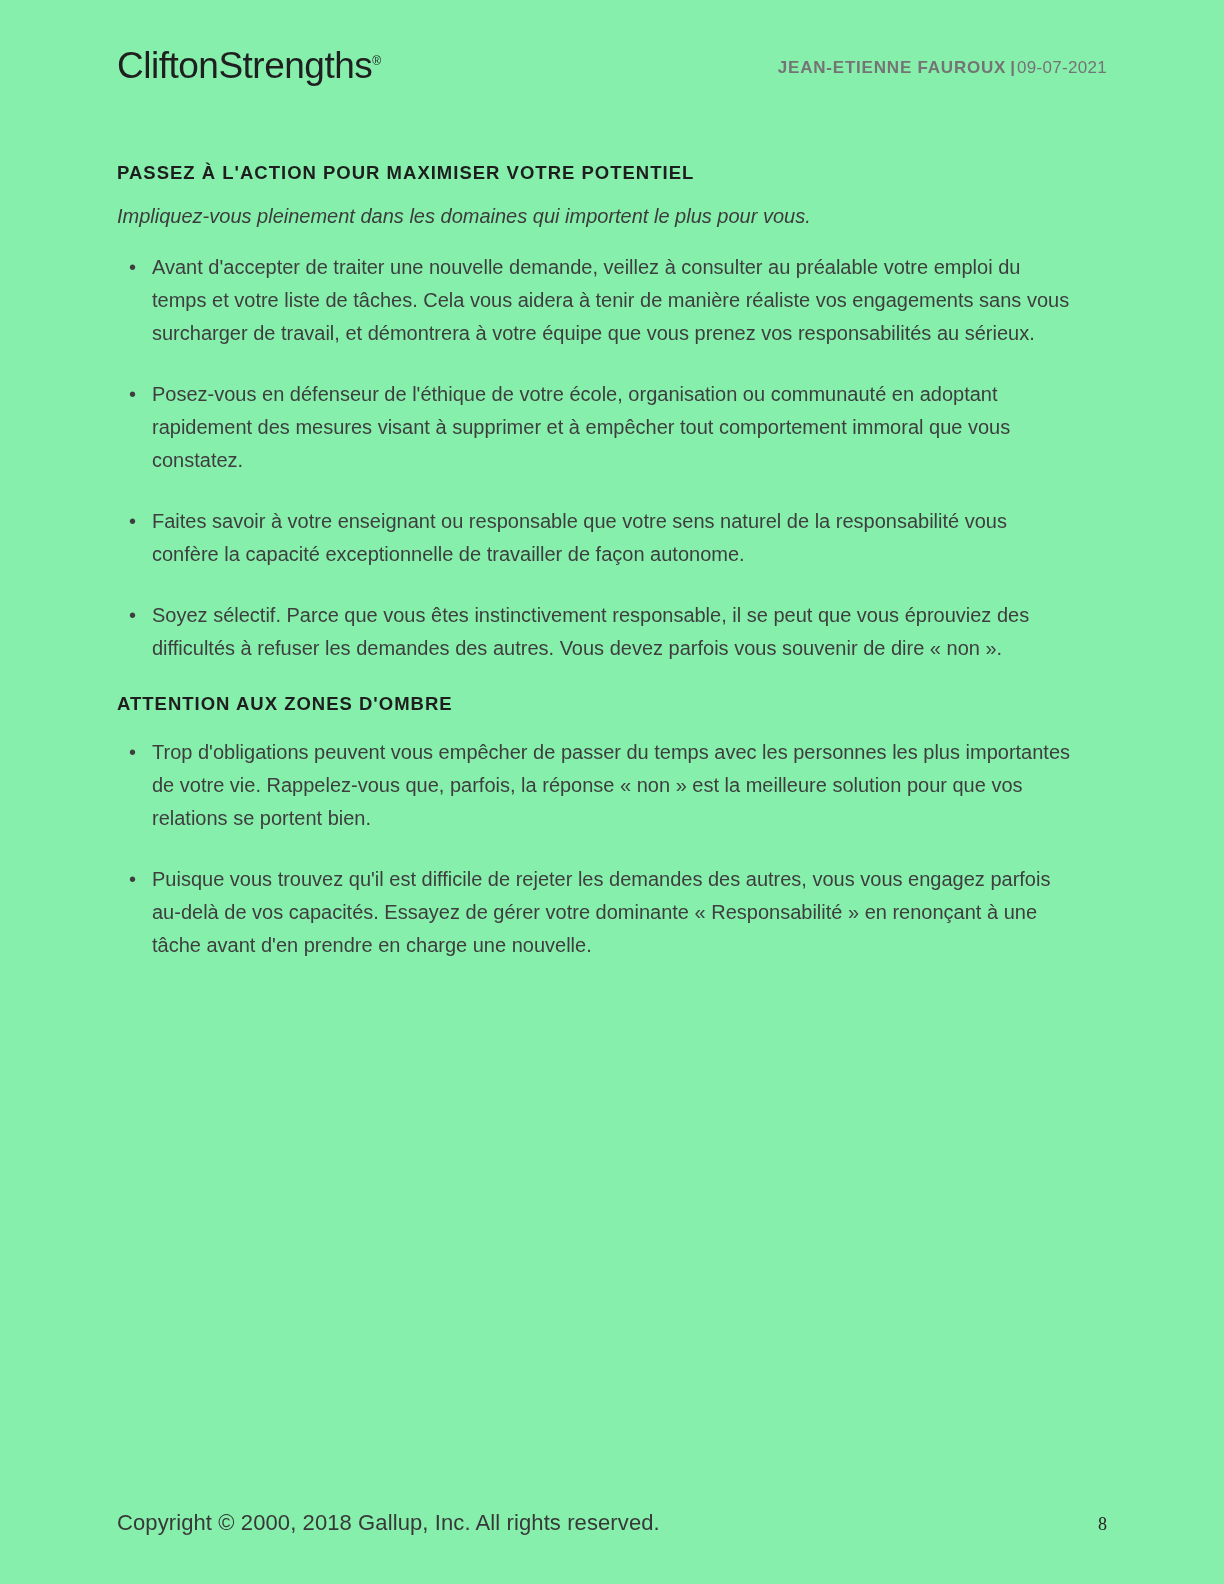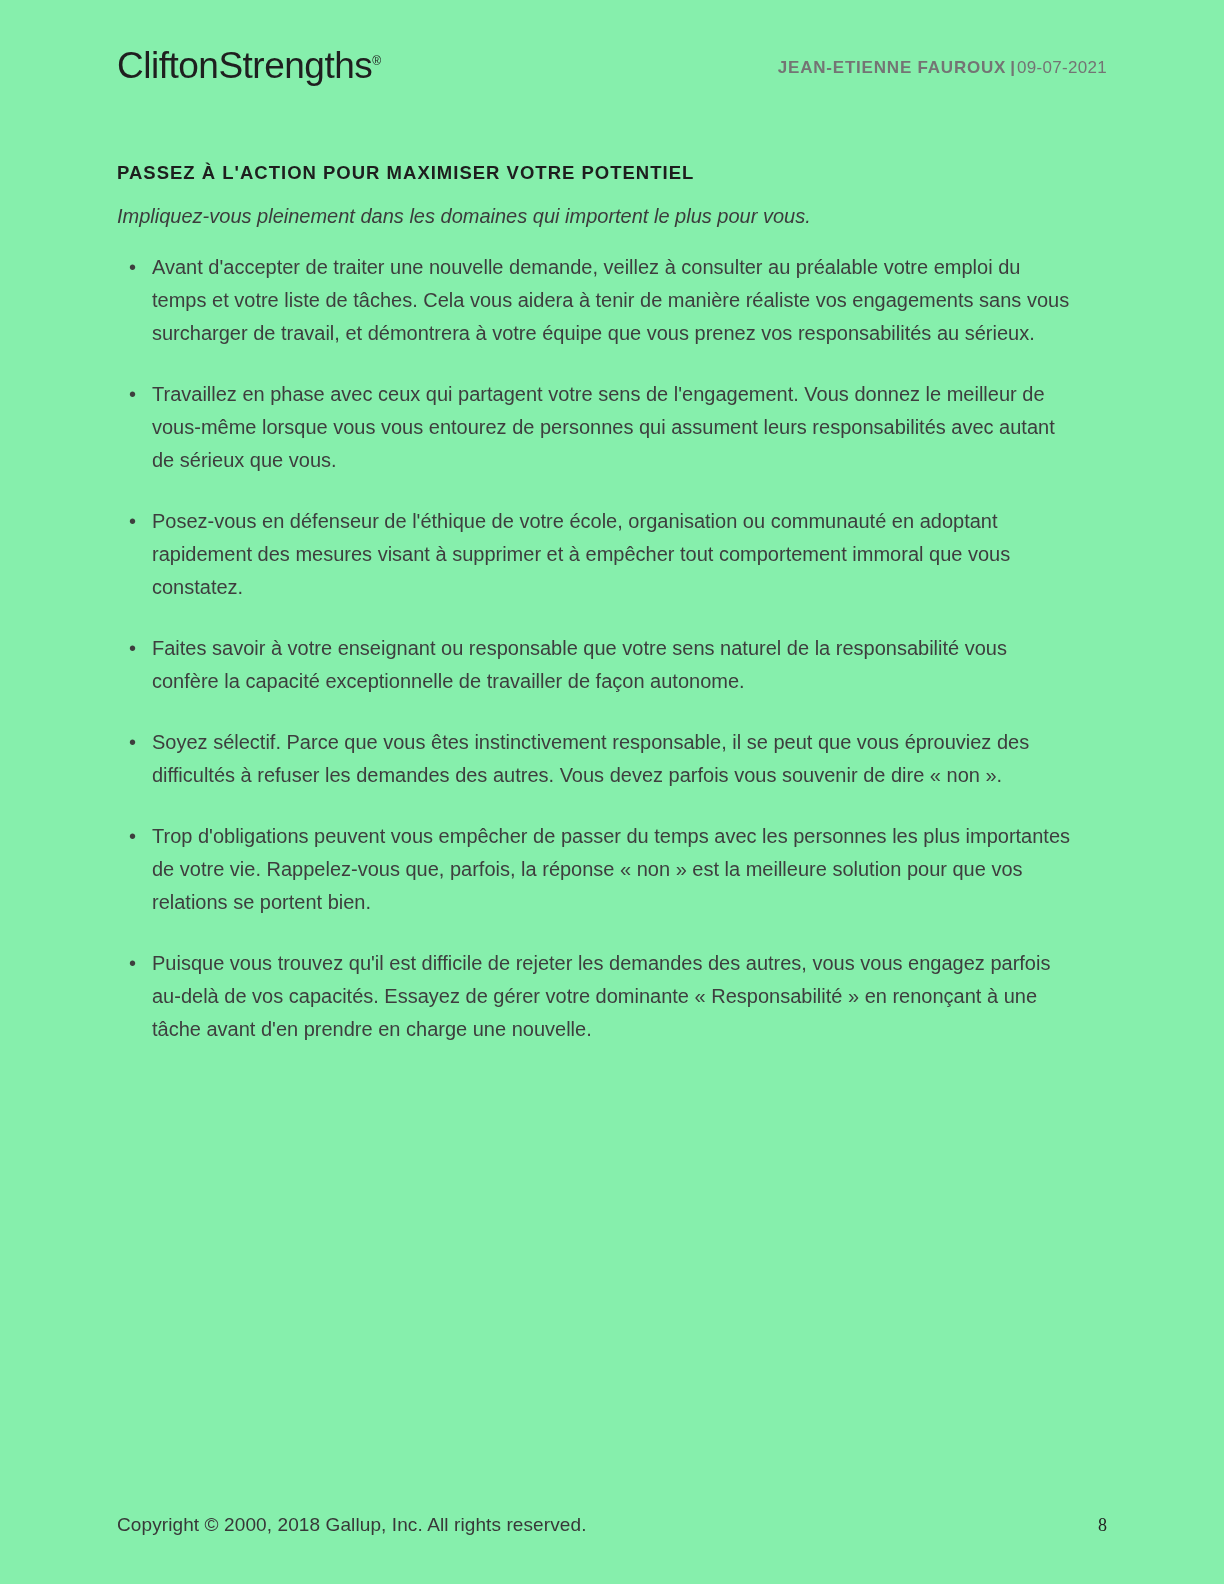"Travaillez en phase avec ceux" li { html: <li><span>Travaillez en phase avec ceux qui partagent votre sens de l'engagement. Vous donnez le meilleur de vous-même lorsque vous vous entourez de personnes qui assument leurs responsabilités avec autant de sérieux que vous.</span></li> -> none }
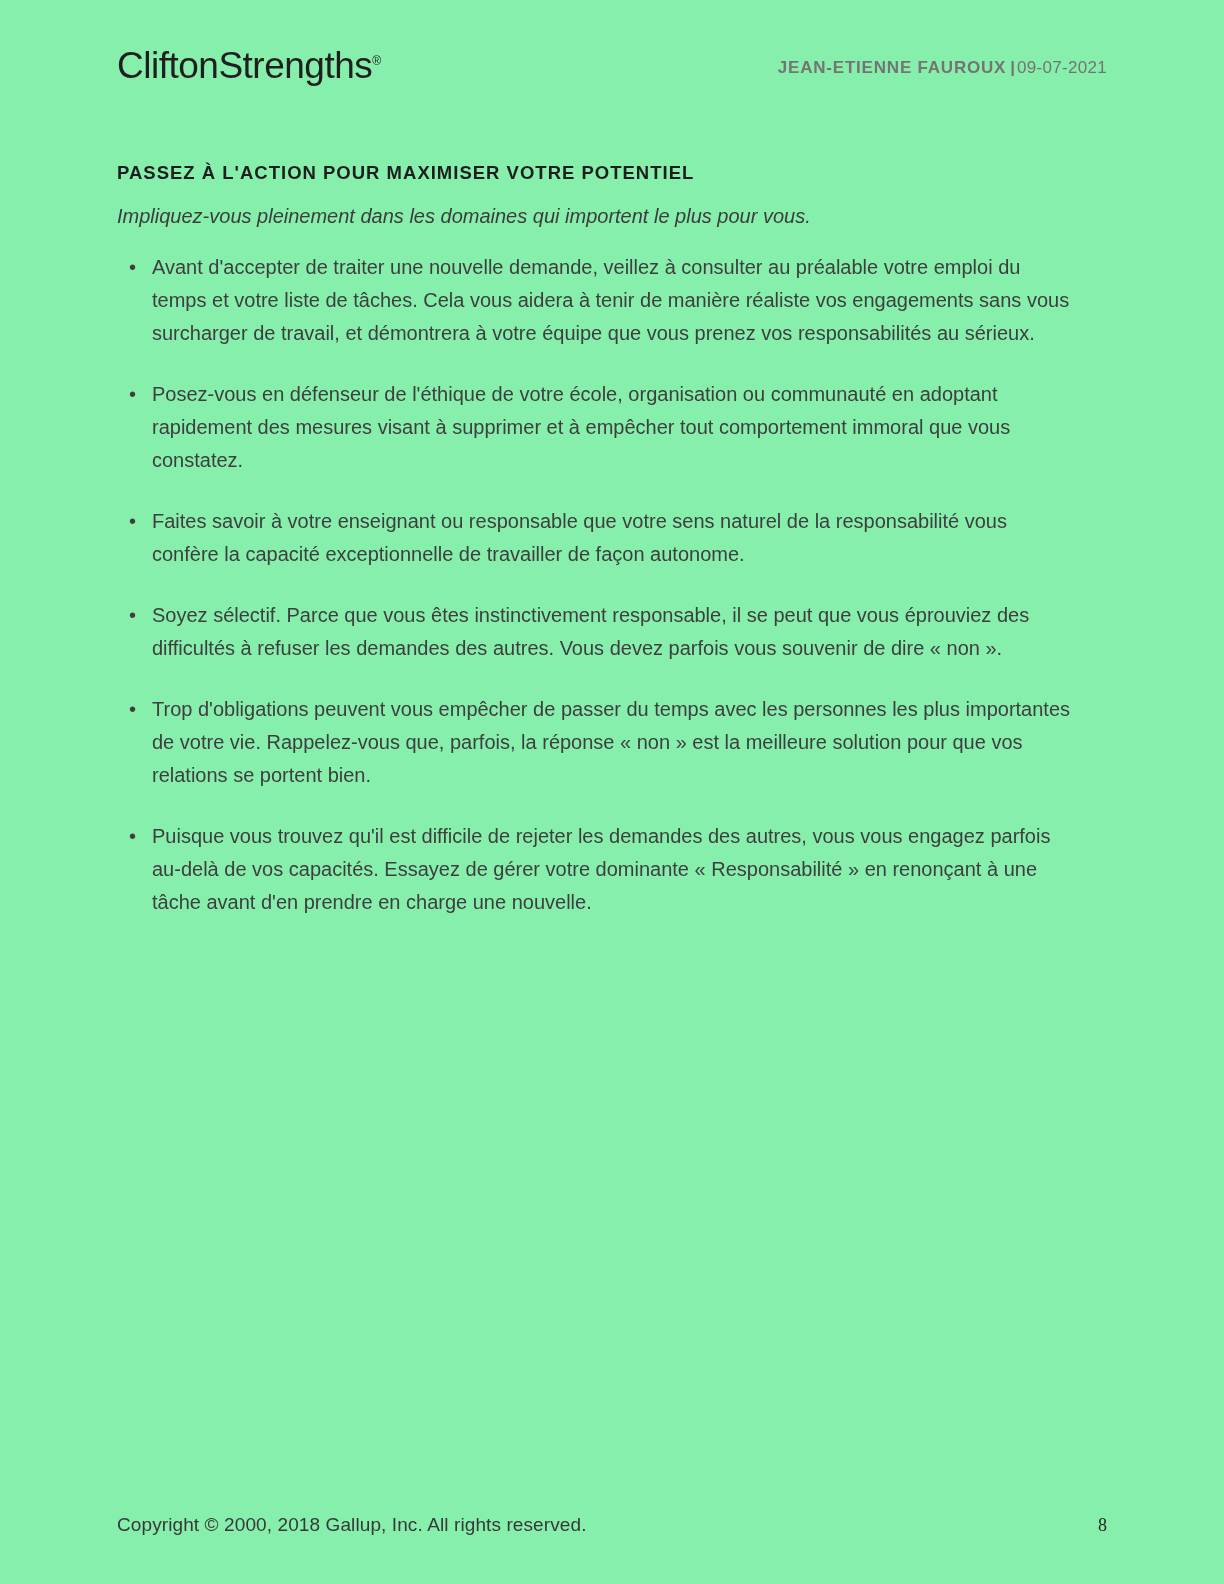"ATTENTION AUX ZONES D'OMBRE" h2.section-title { html: none -> <h2>ATTENTION AUX ZONES D'OMBRE</h2> }
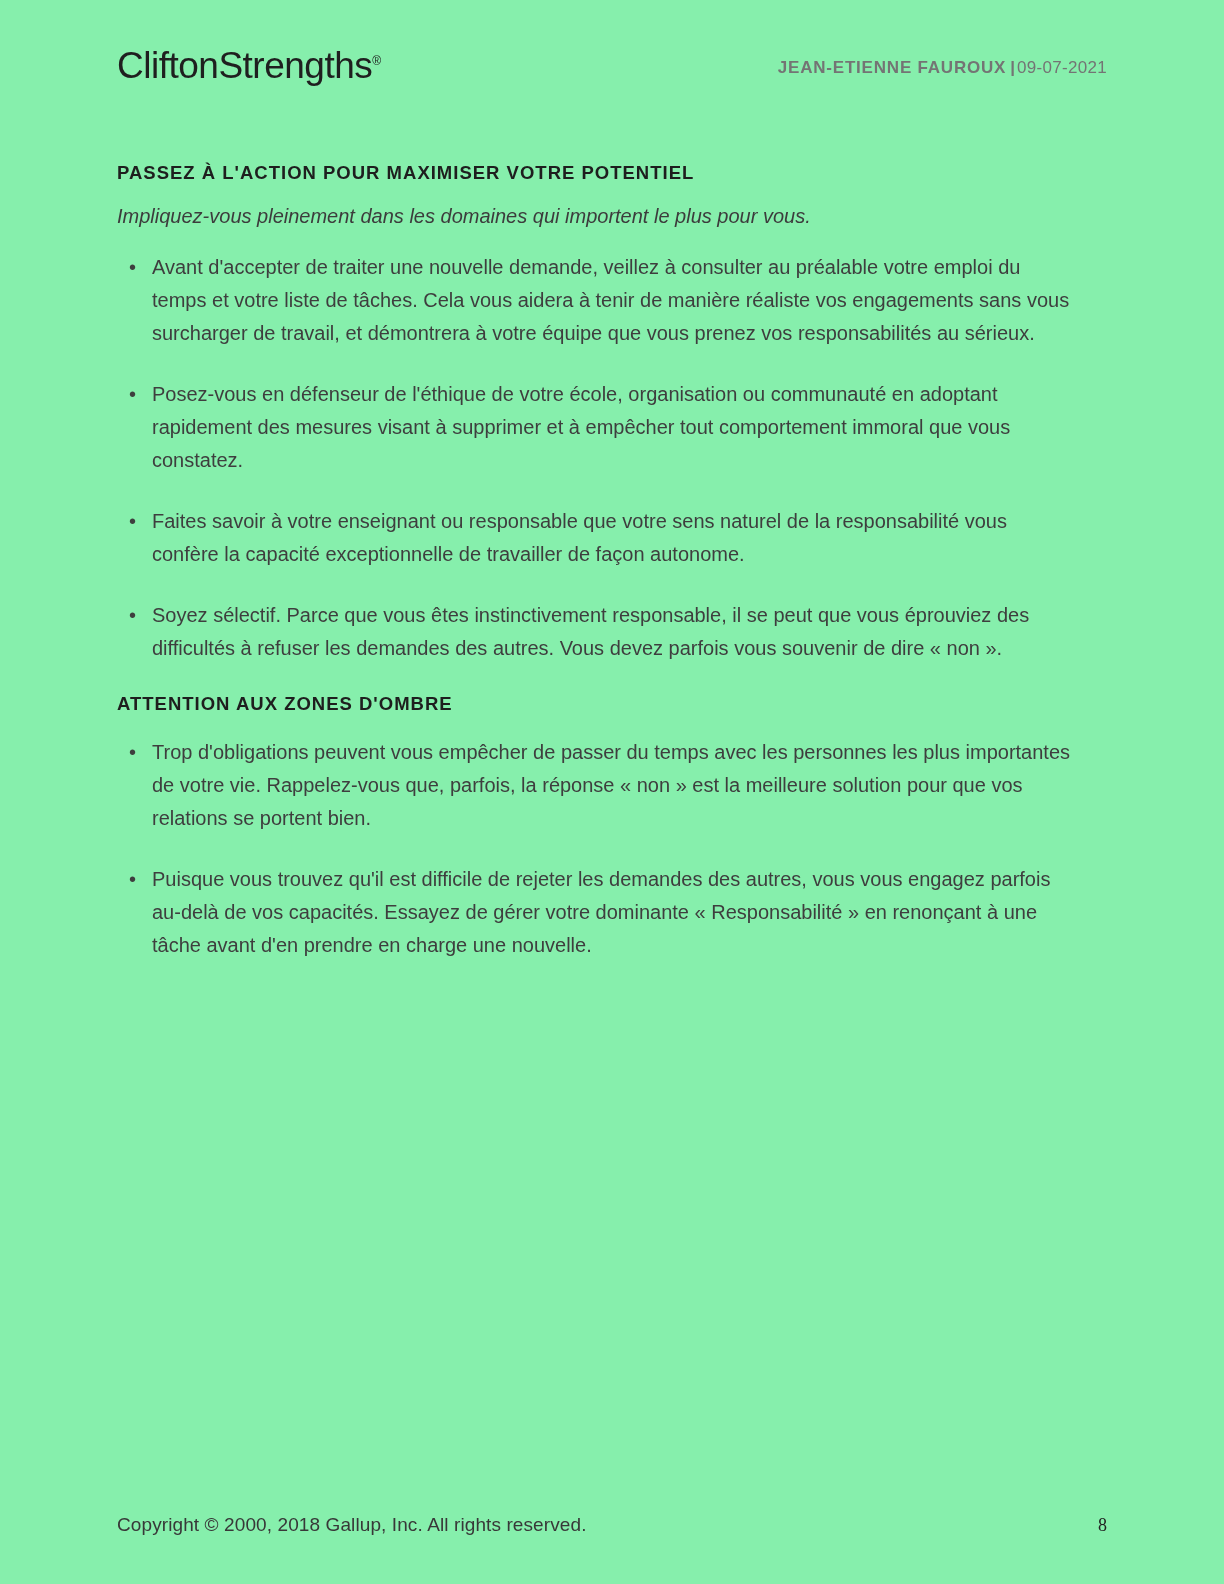"Copyright © 2000, 2018 Gallup," .copyright { font-size: 19px -> 22px }
